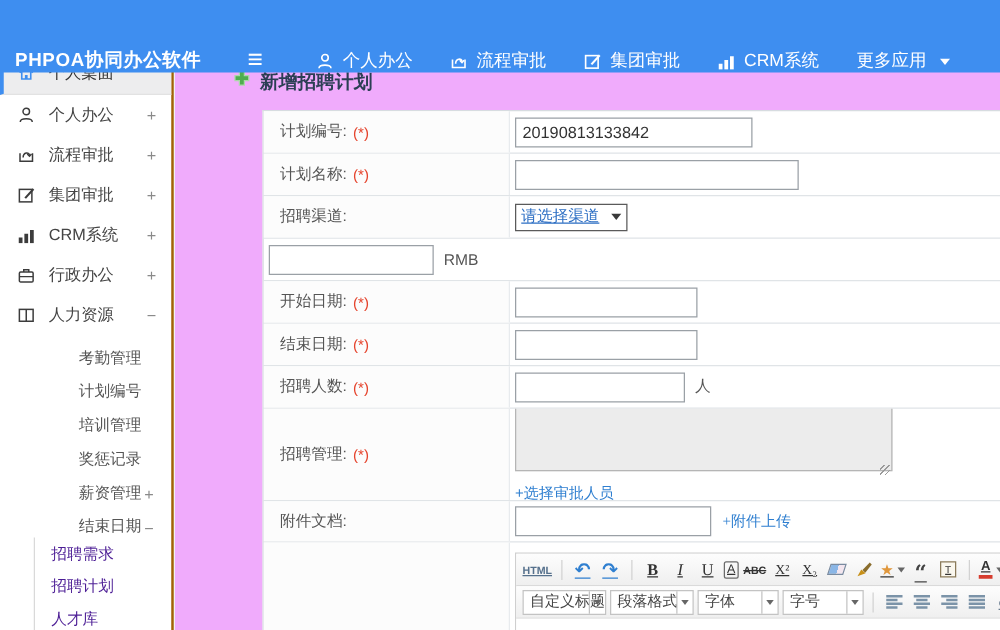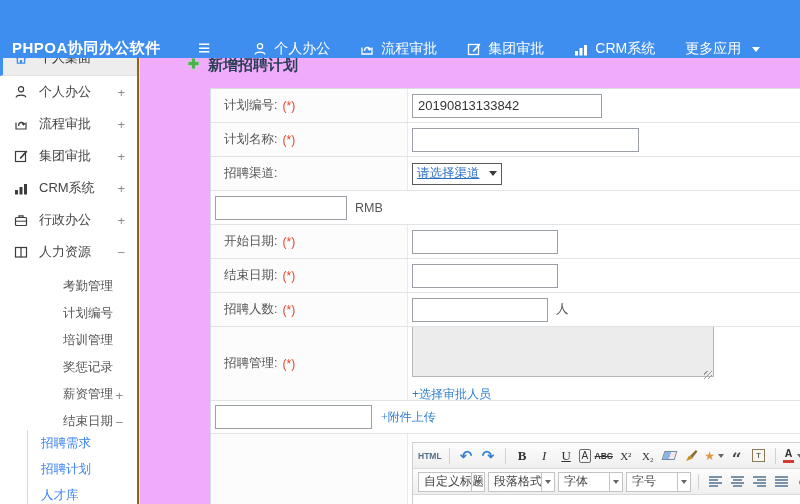"附件文档:" div.flabel { html: none -> <div> <span>附件文档:</span> </div> }
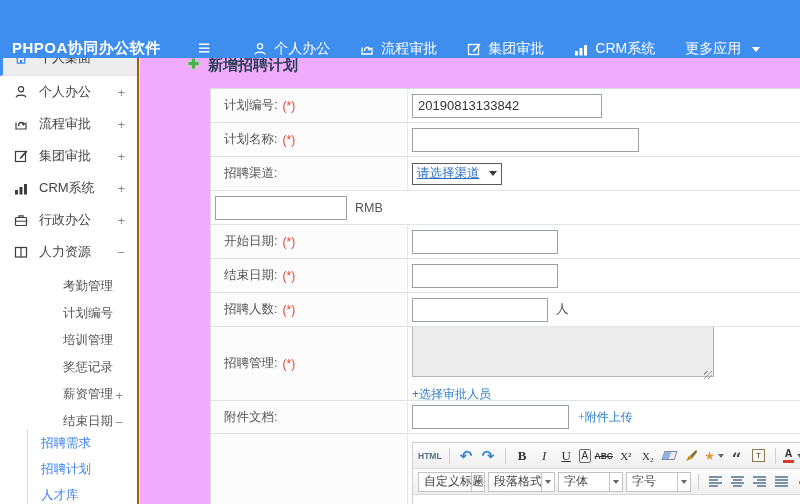"招聘需求" .sub2-item { color: #3b82f6 -> #4c1d95 }
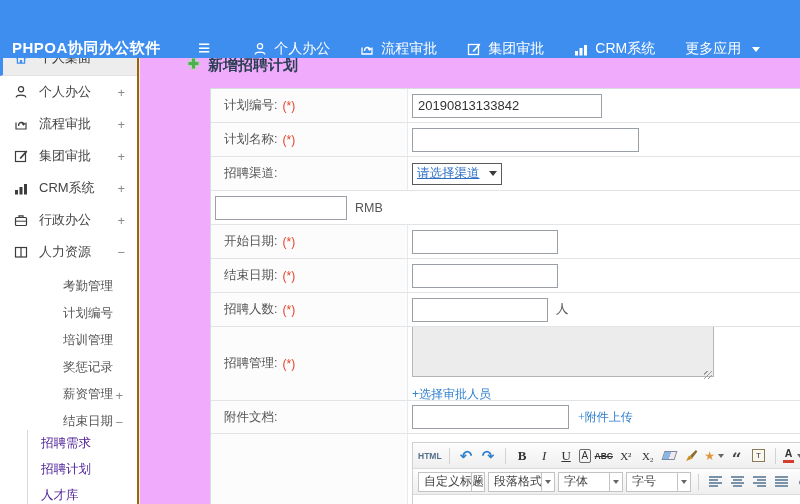"HTML" .tbtn { text-decoration: none -> underline }
